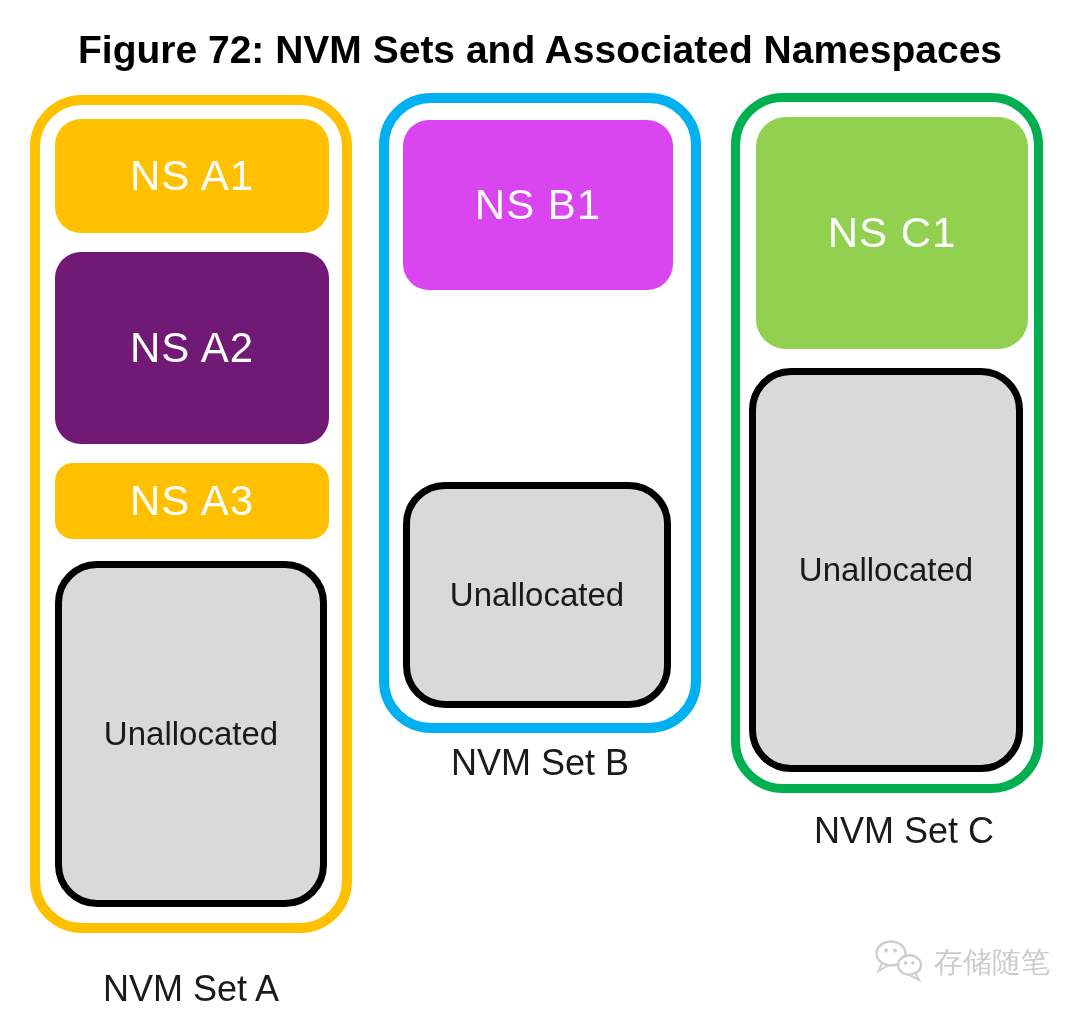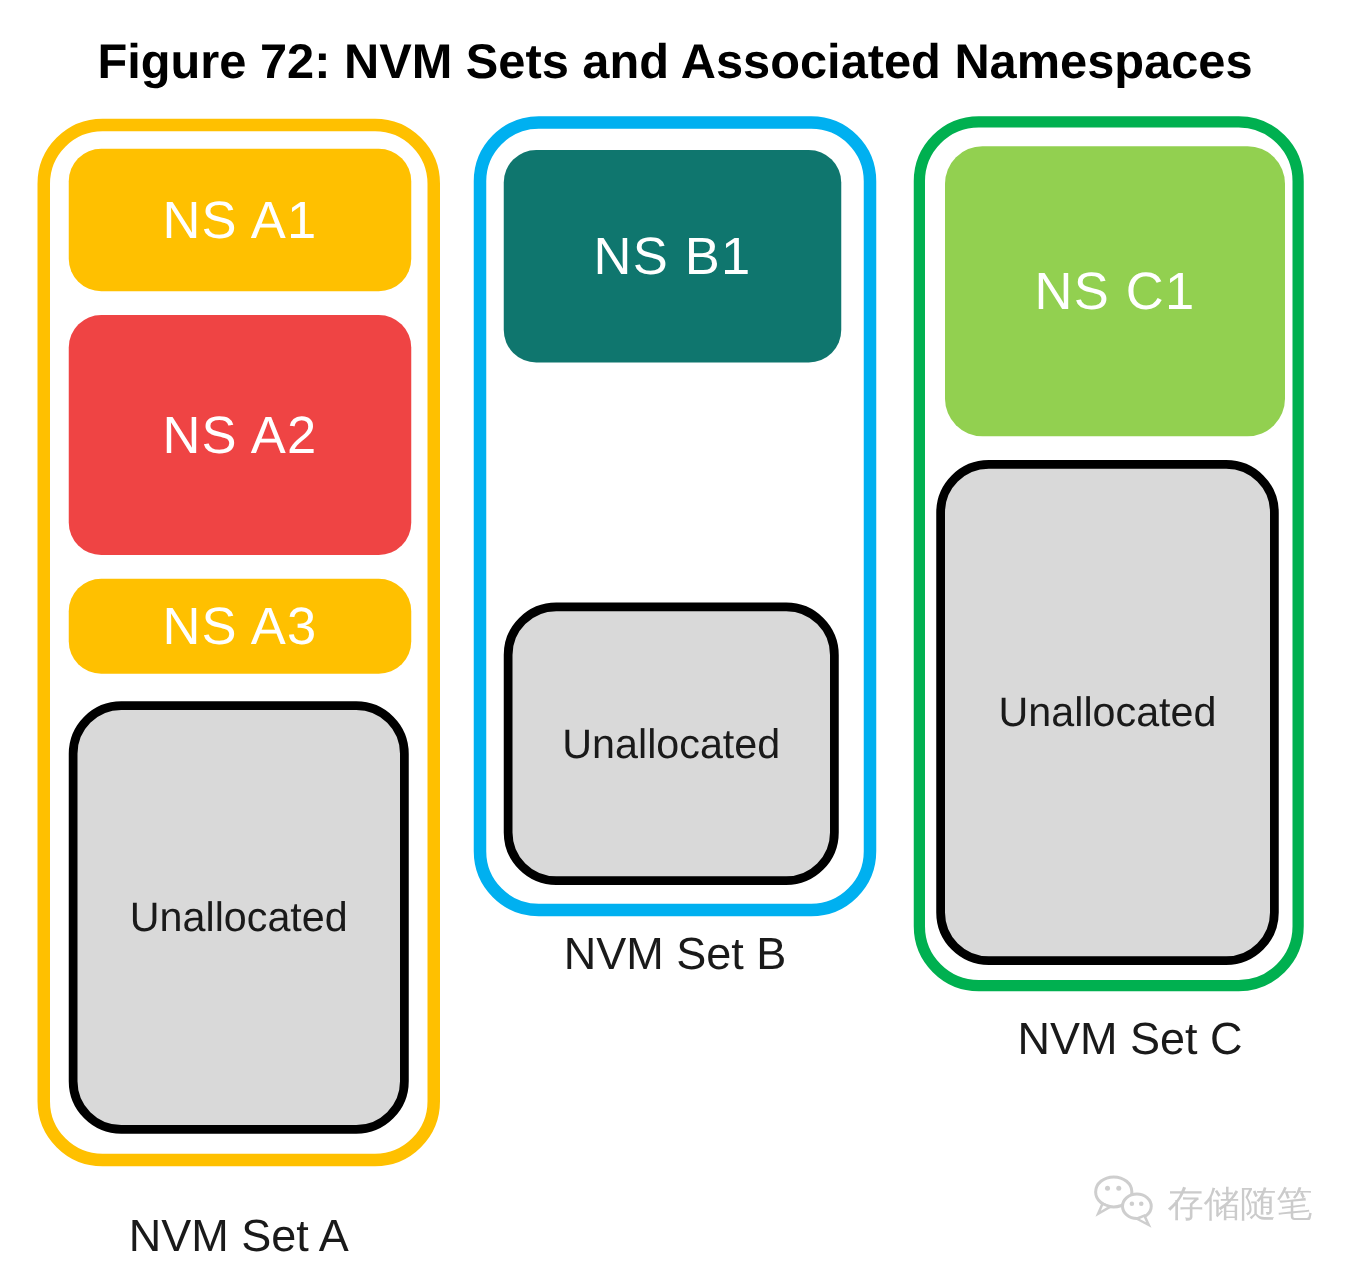"NS B1" div.ns { background-color: #0f766e -> #d946ef }
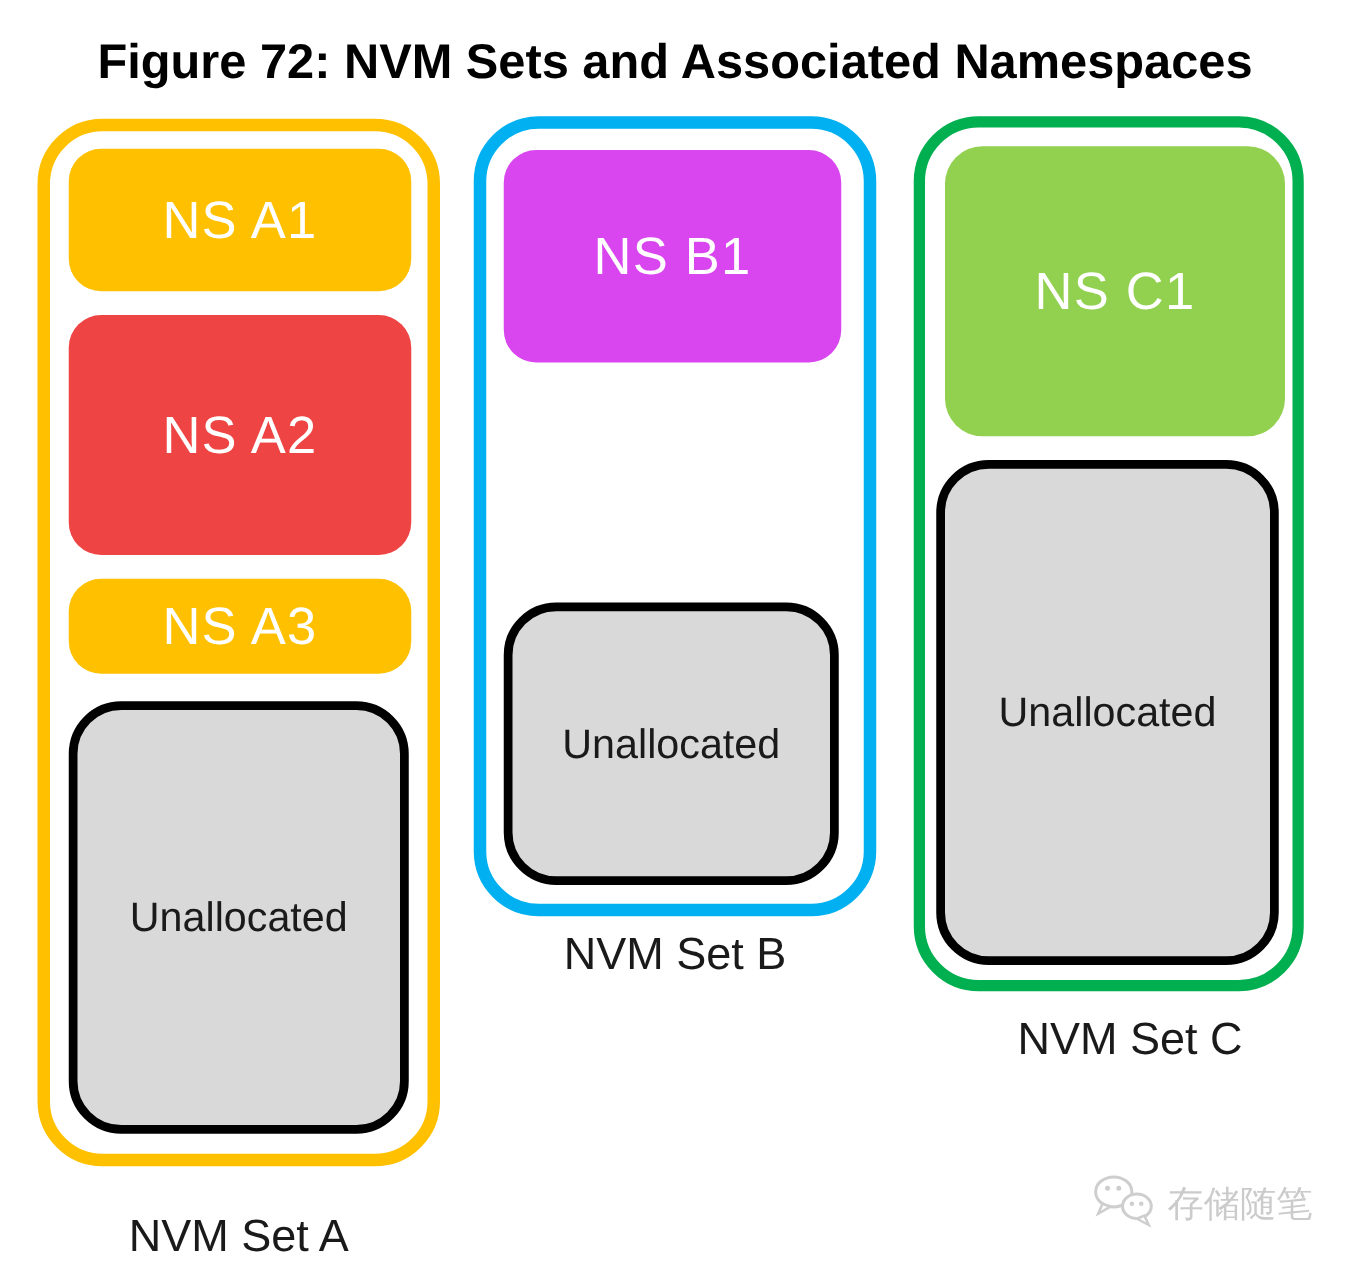"NS A2" div.ns { background-color: #ef4444 -> #701a75 }
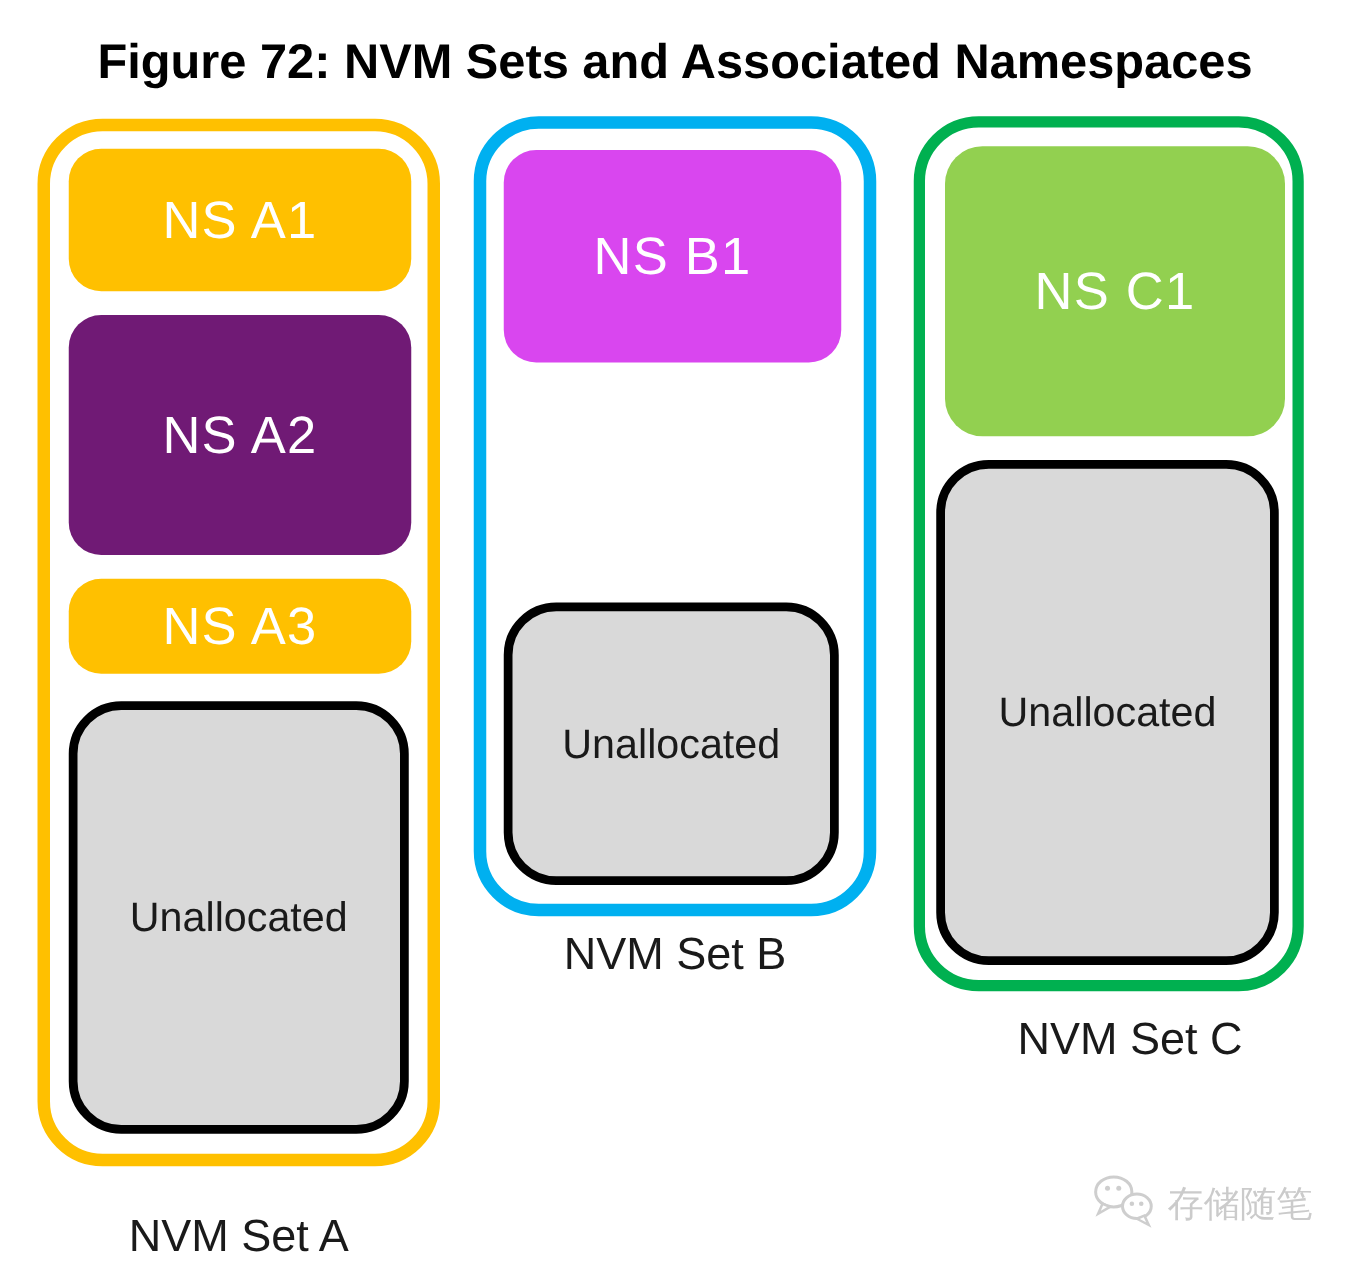"NS A3" #ns-a3 { border-radius: none -> 18px }
